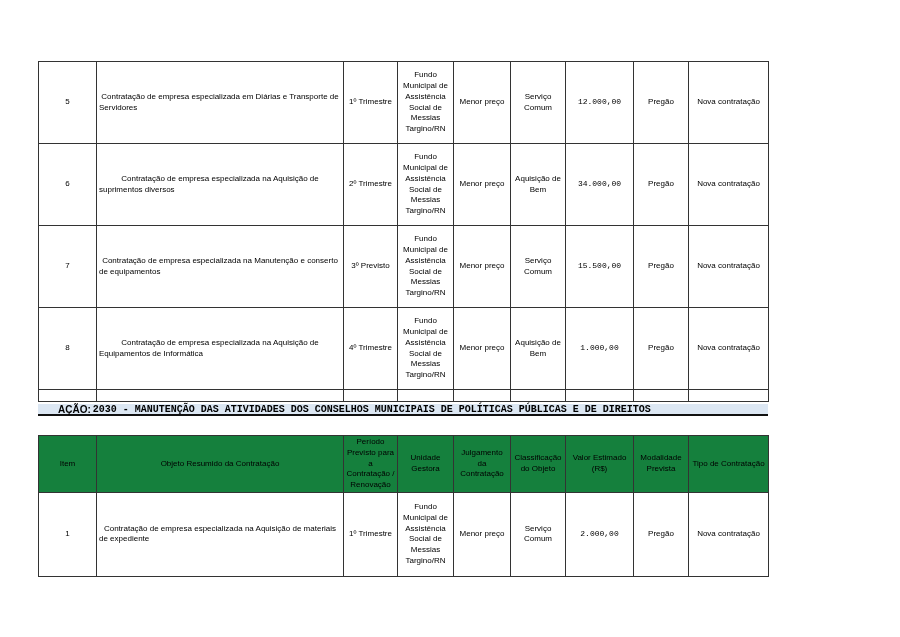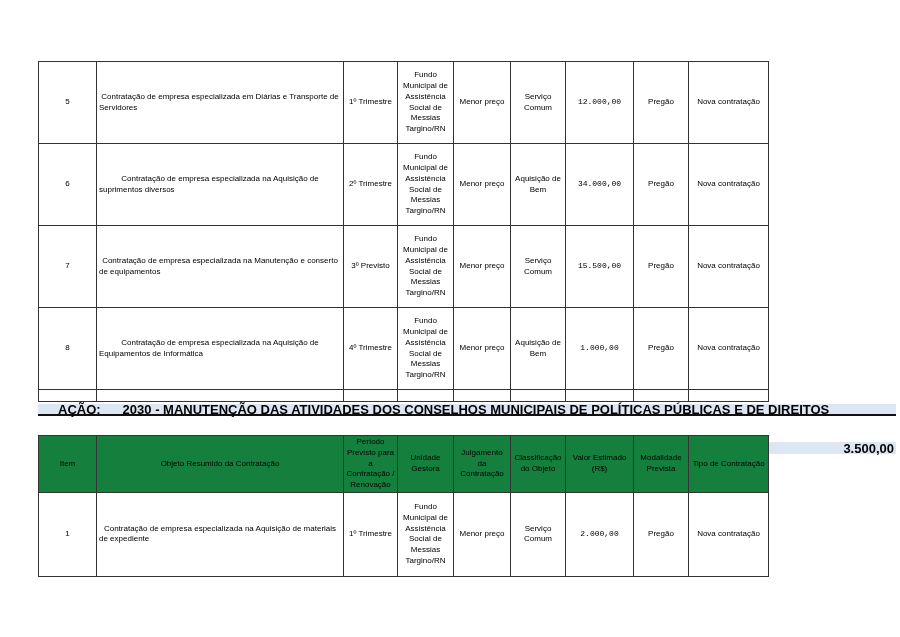"AÇÃO:" .bar { font-size: 13px -> 10px; width: 858px -> 730px }
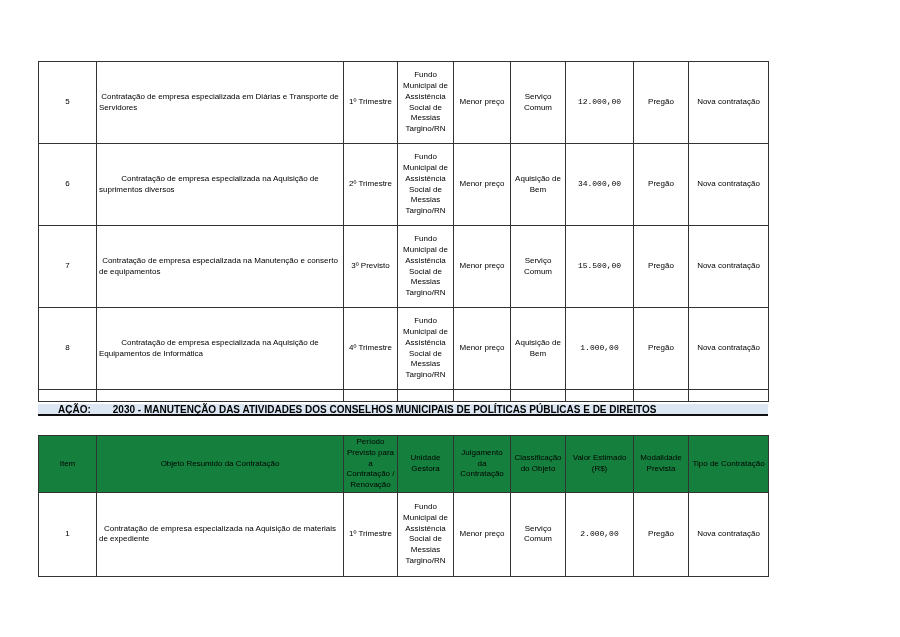"2030 - MANUTENÇÃO DAS ATIVIDADES" .bar-acao .val { font-family: none -> Liberation Mono, monospace; margin-left: 22px -> 2px }
